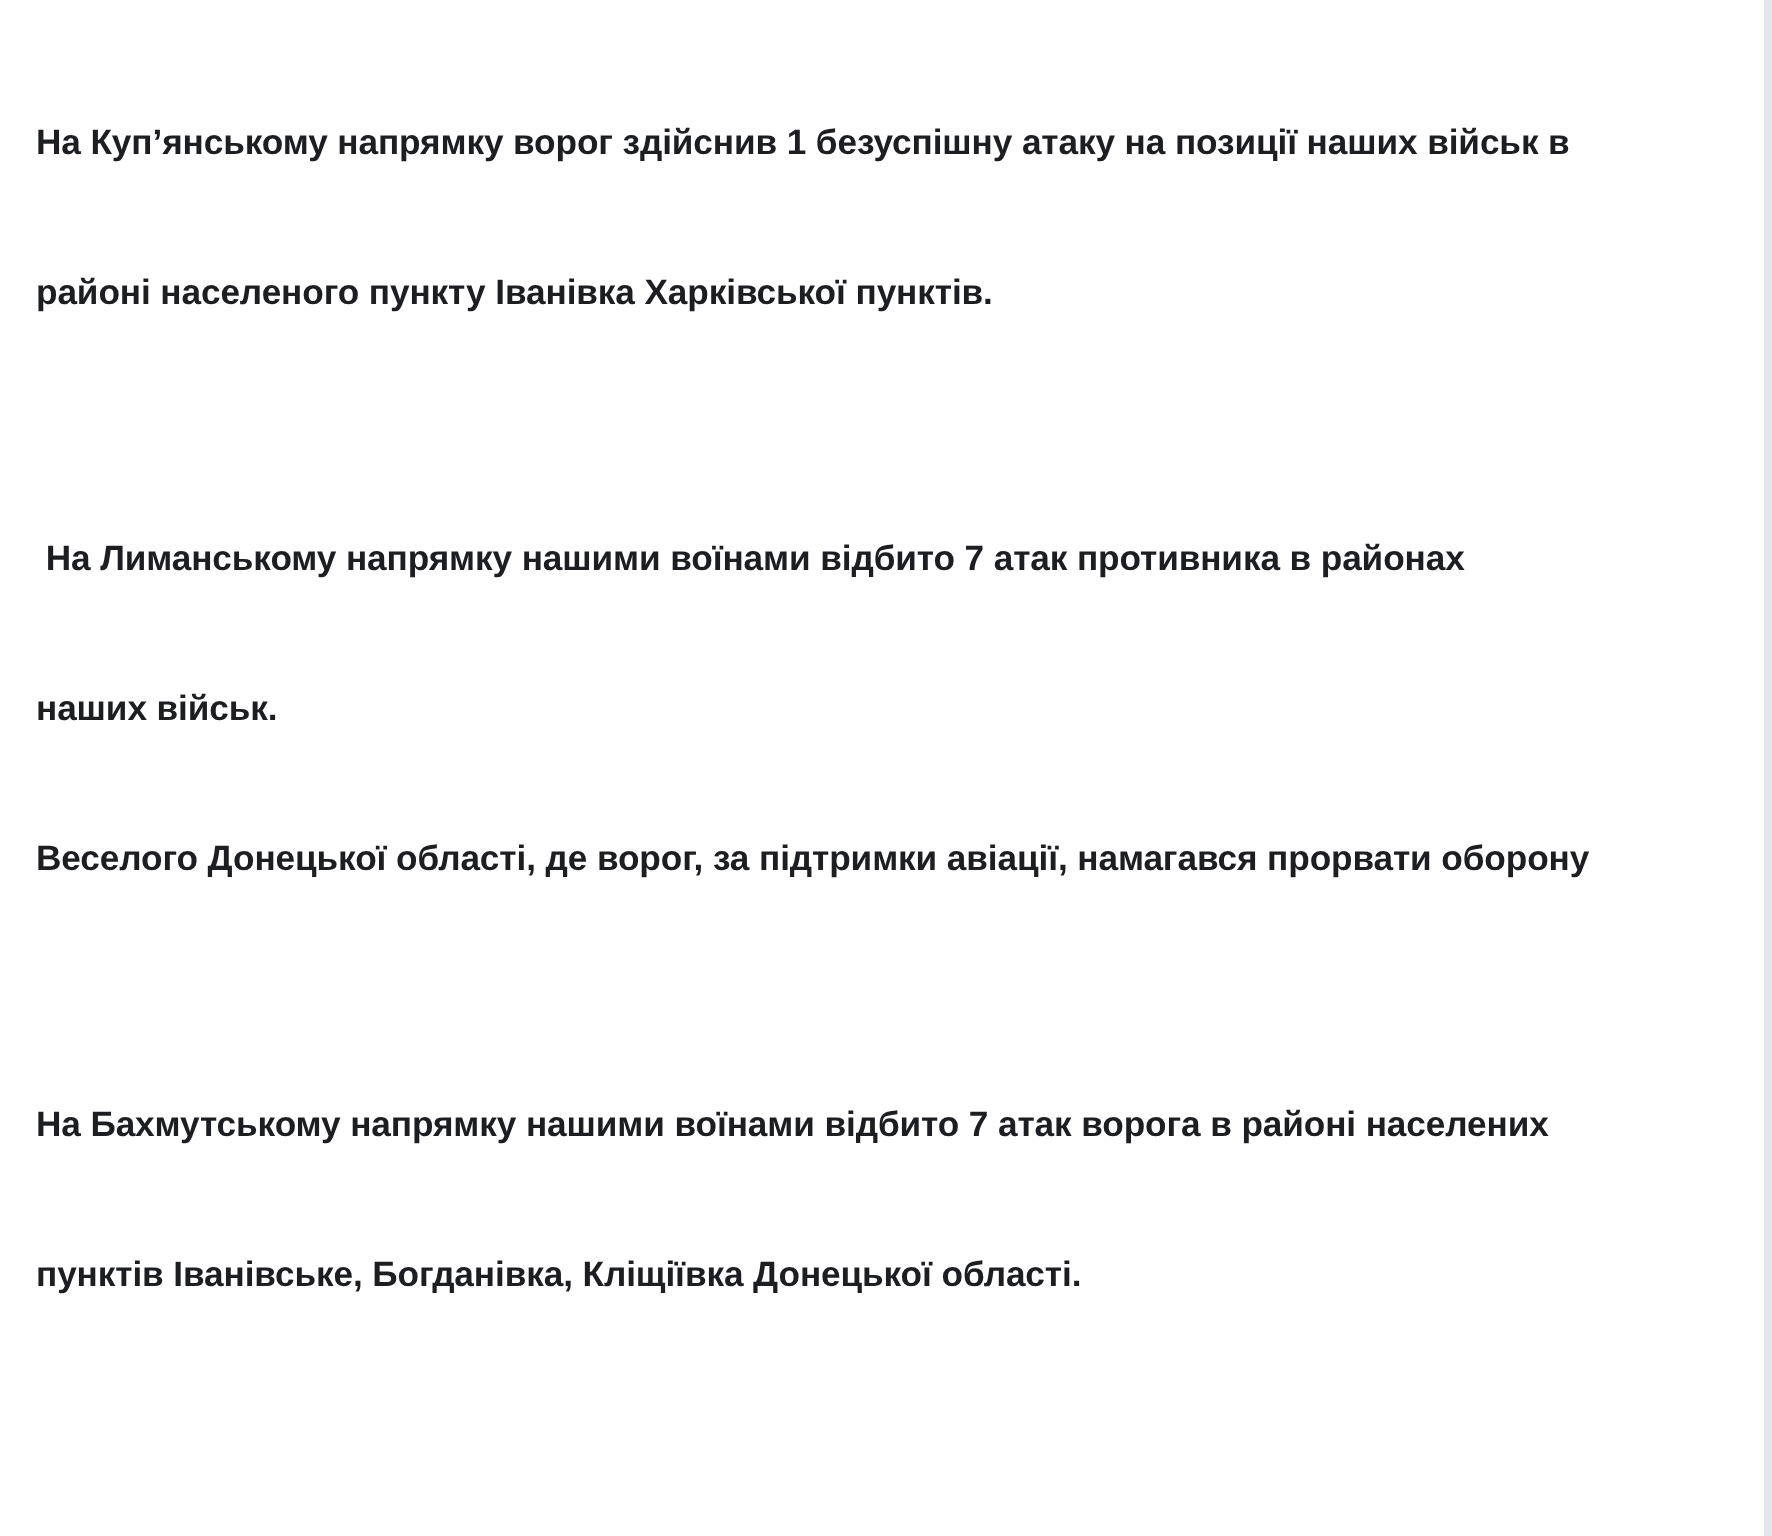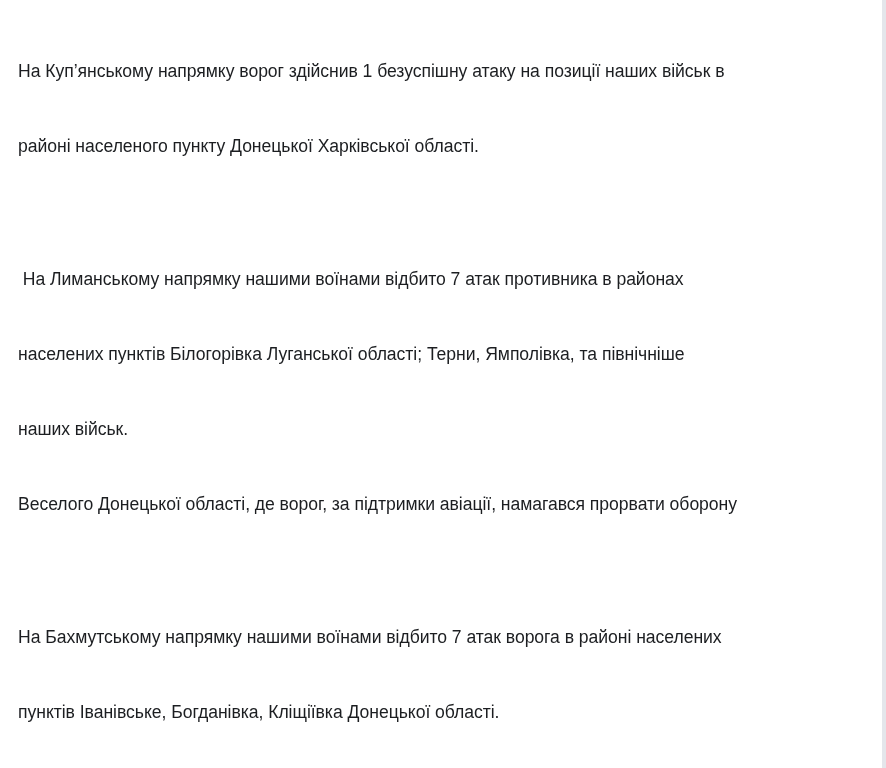"На Куп’янському напрямку ворог здійснив" .para { font-weight: none -> bold }
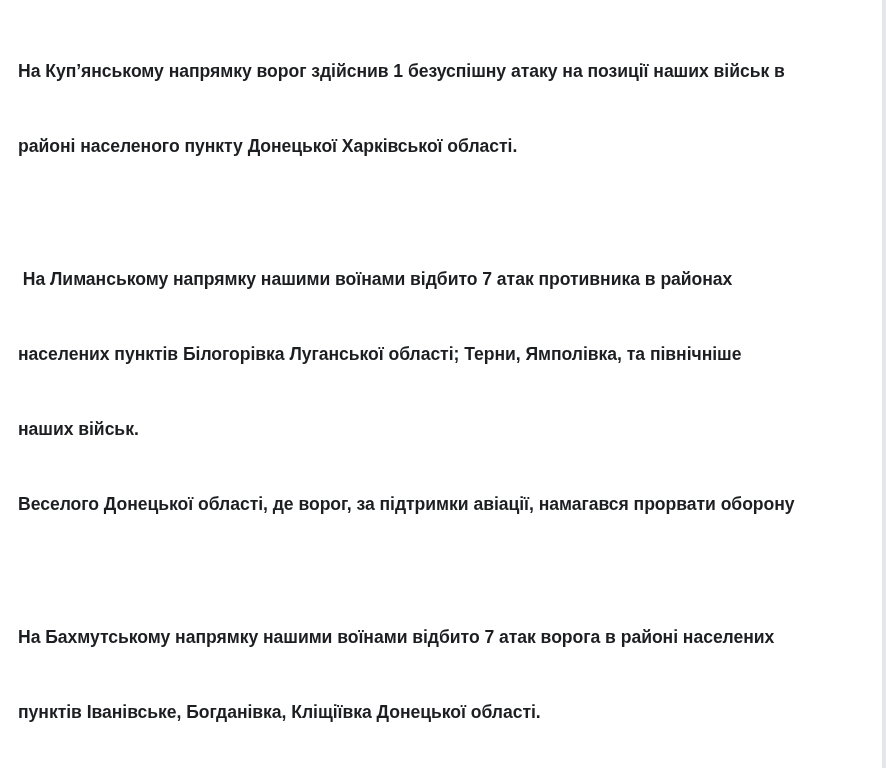"районі населеного пункту Донецької" span.line { text: Донецької Харківської області -> Іванівка Харківської пунктів }
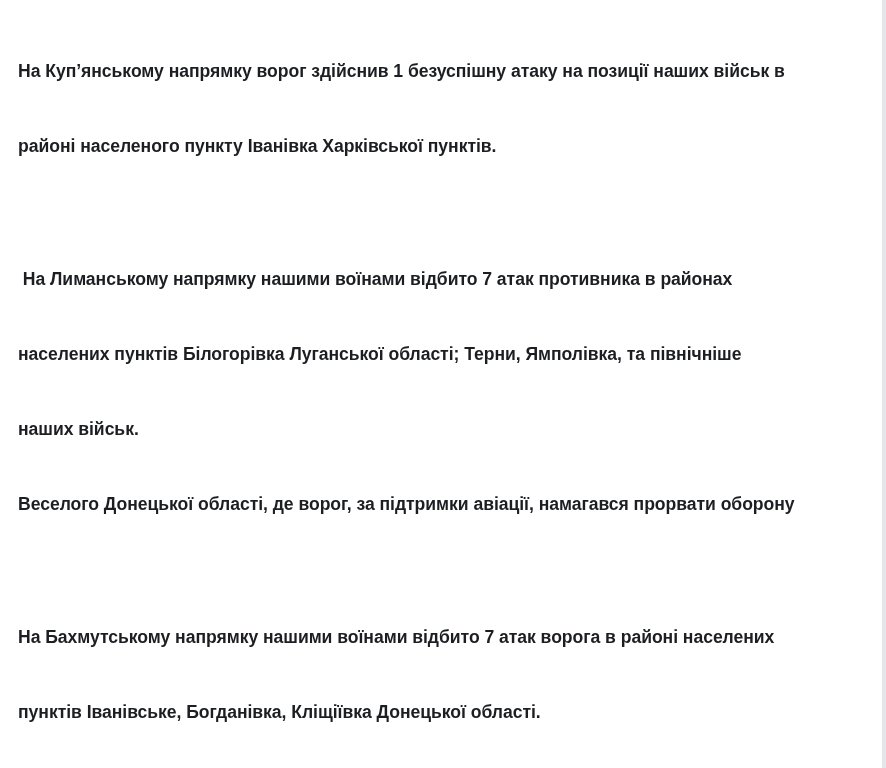"населених пунктів Білогорівка Луганської" span.line { html: <span>населених пунктів Білогорівка Луганської області; Терни, Ямполівка, та північніше</span> -> none }
